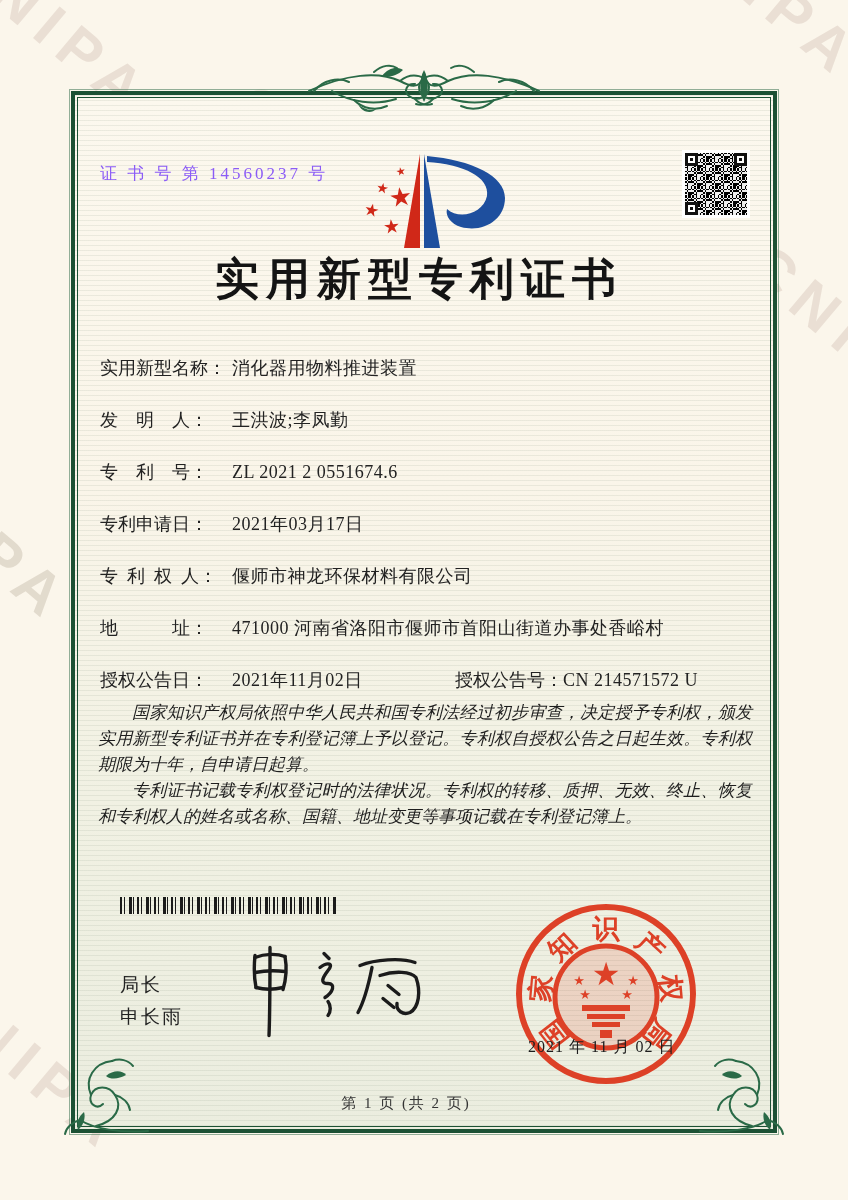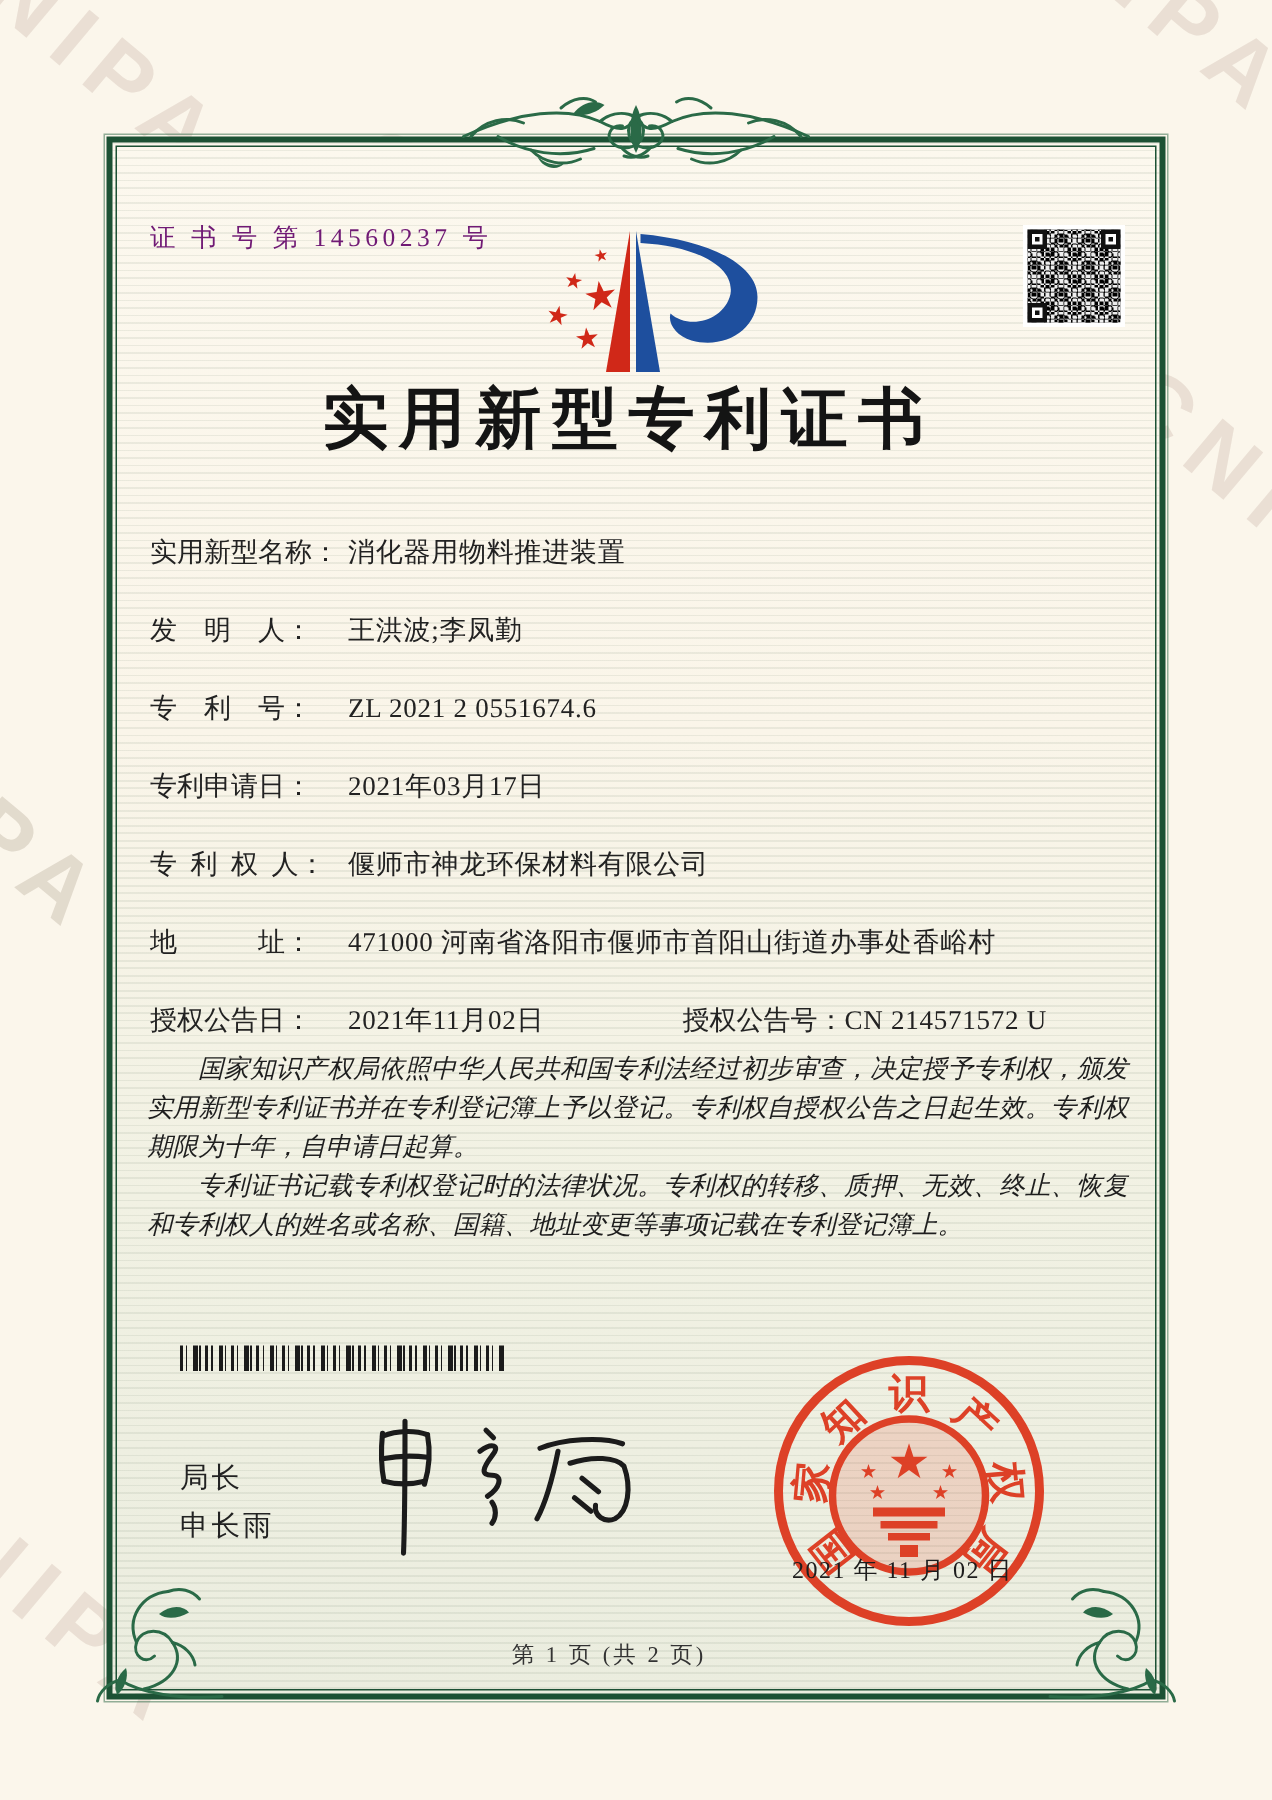"证 书 号 第 14560237" .cert-no { color: #701a75 -> #8b5cf6; top: 147px -> 162px }
